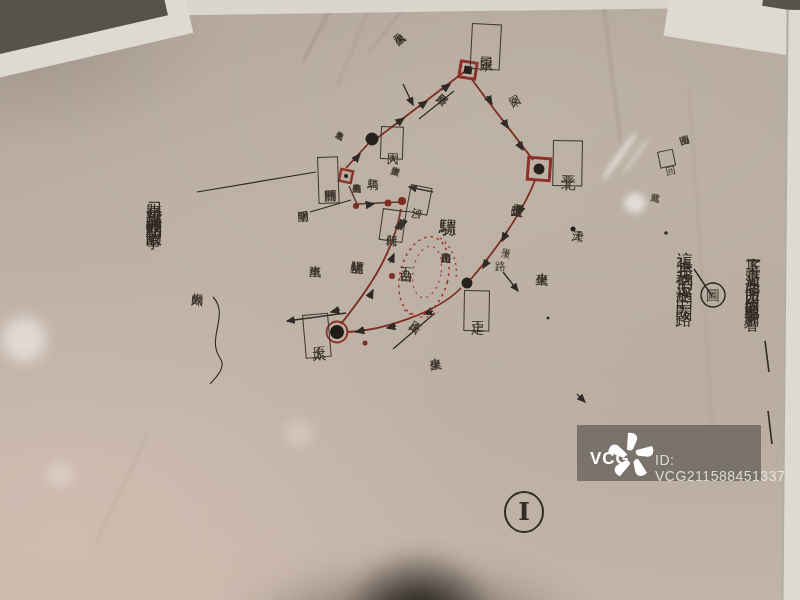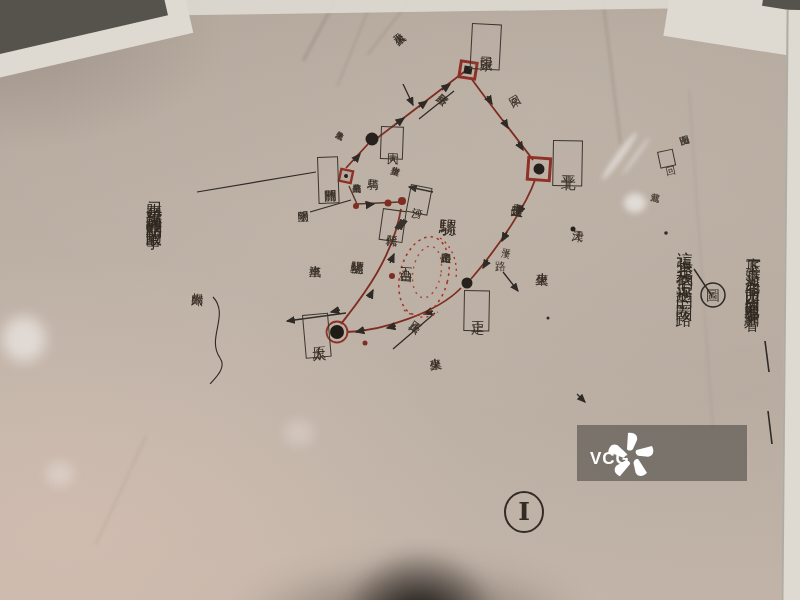"VCG" .wm-panel { width: 170px -> 184px }
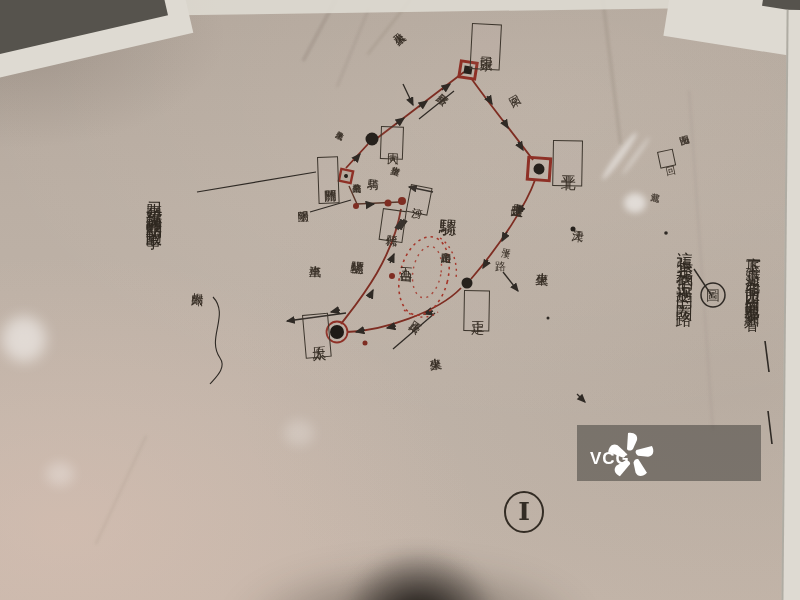"ID: VCG211588451337" span.wm-id { html: none -> <span>ID: VCG211588451337</span> }
